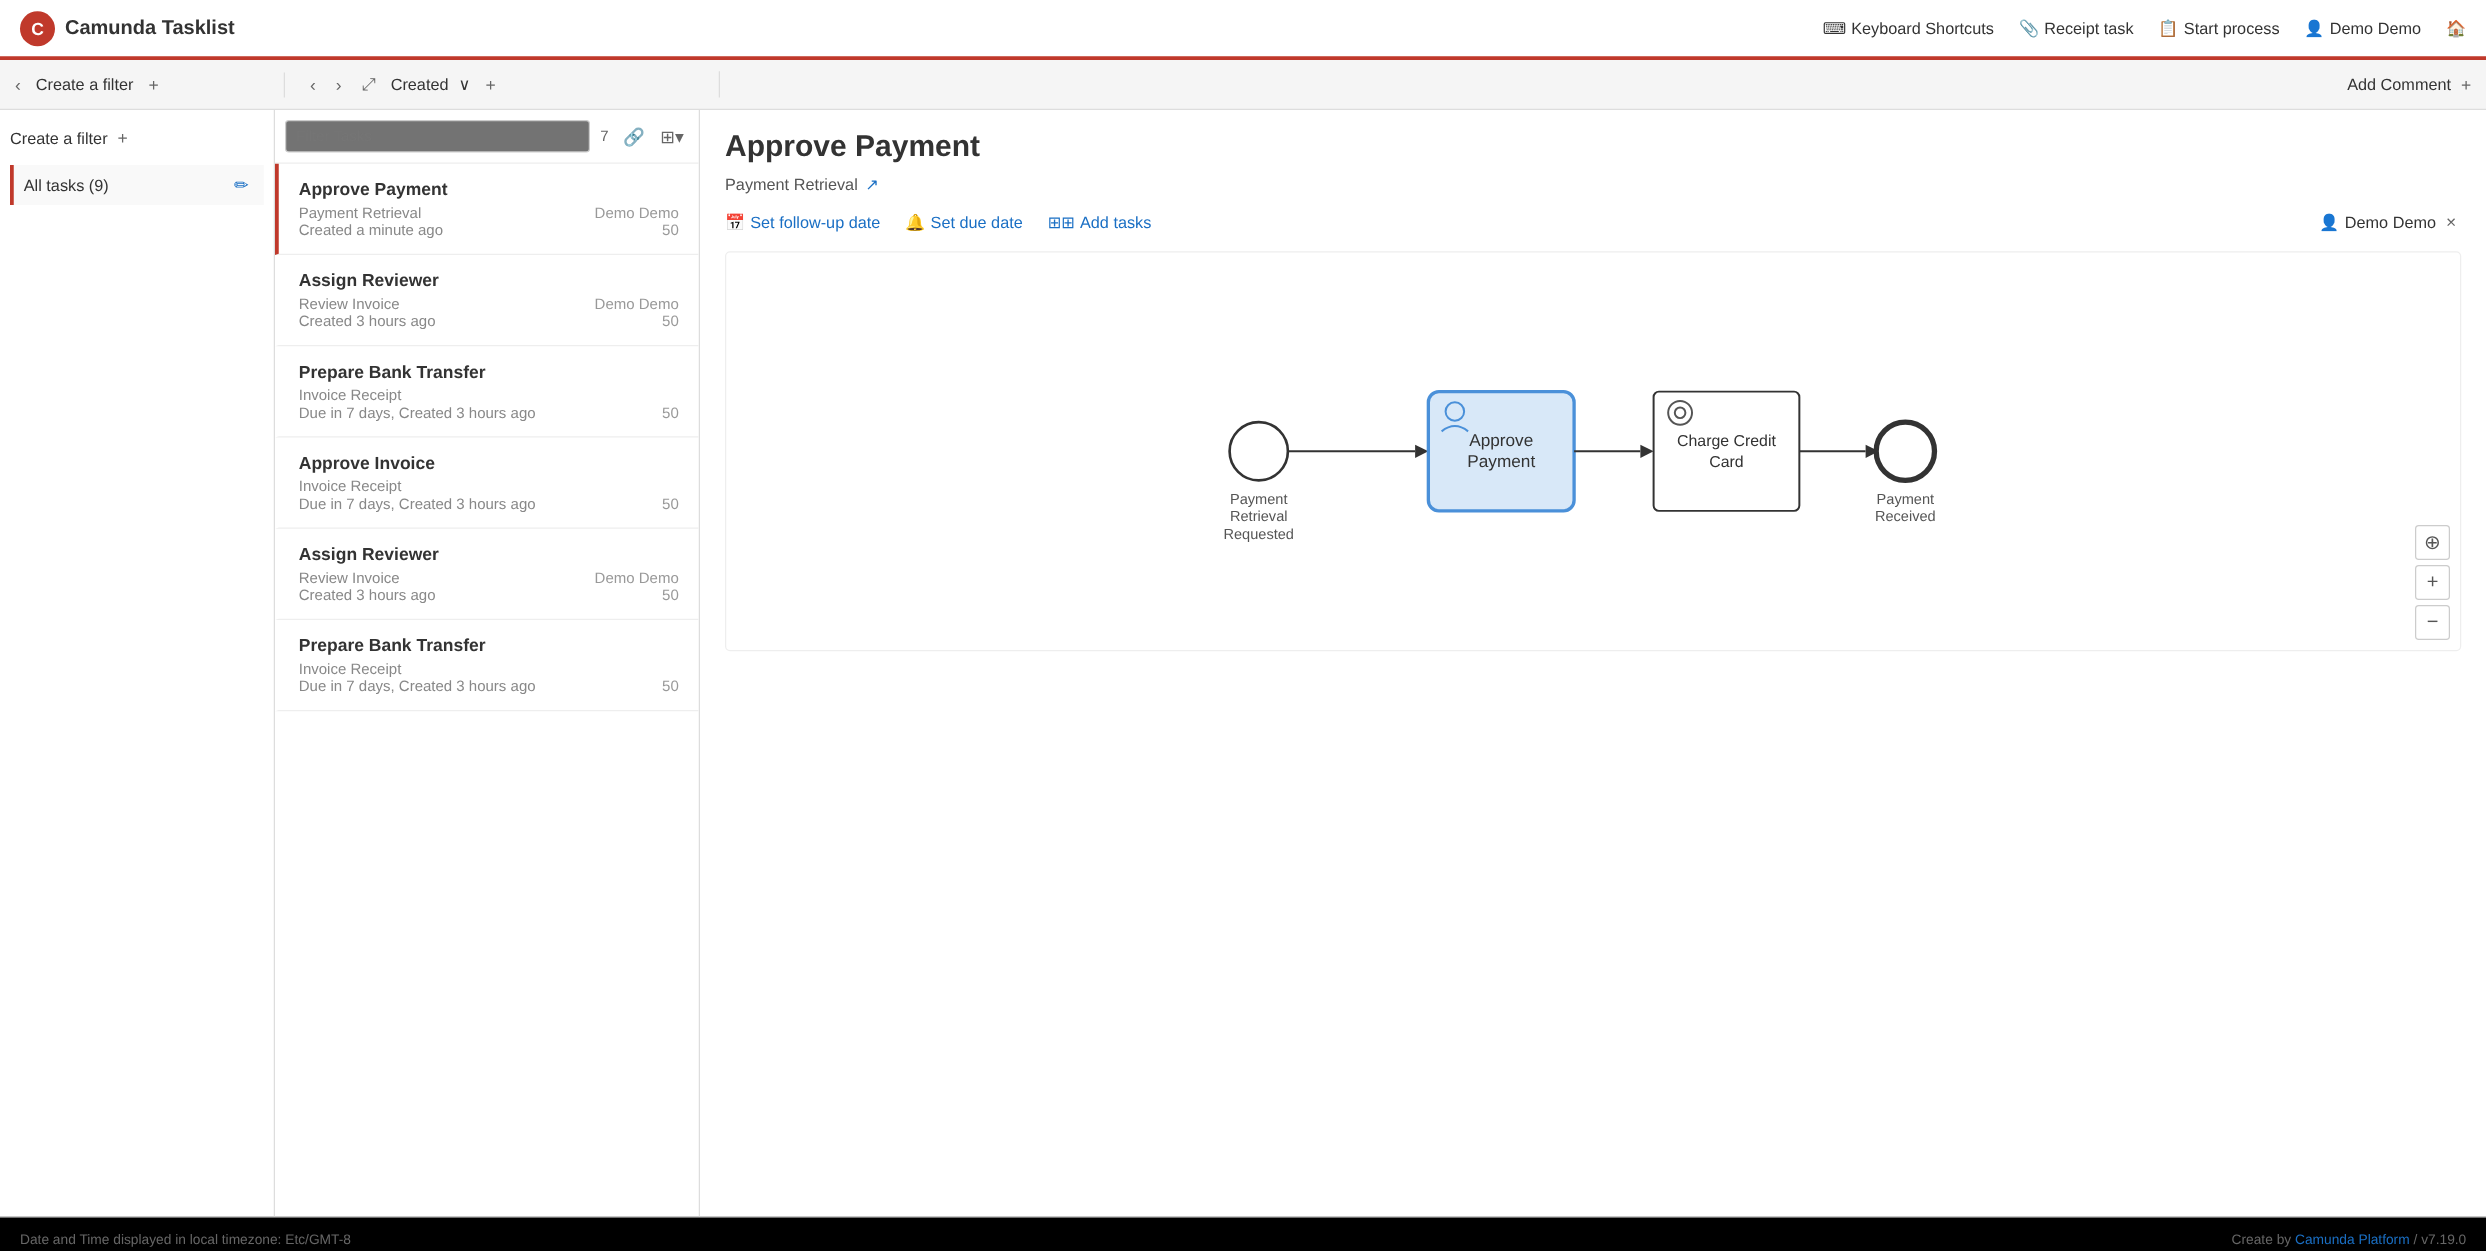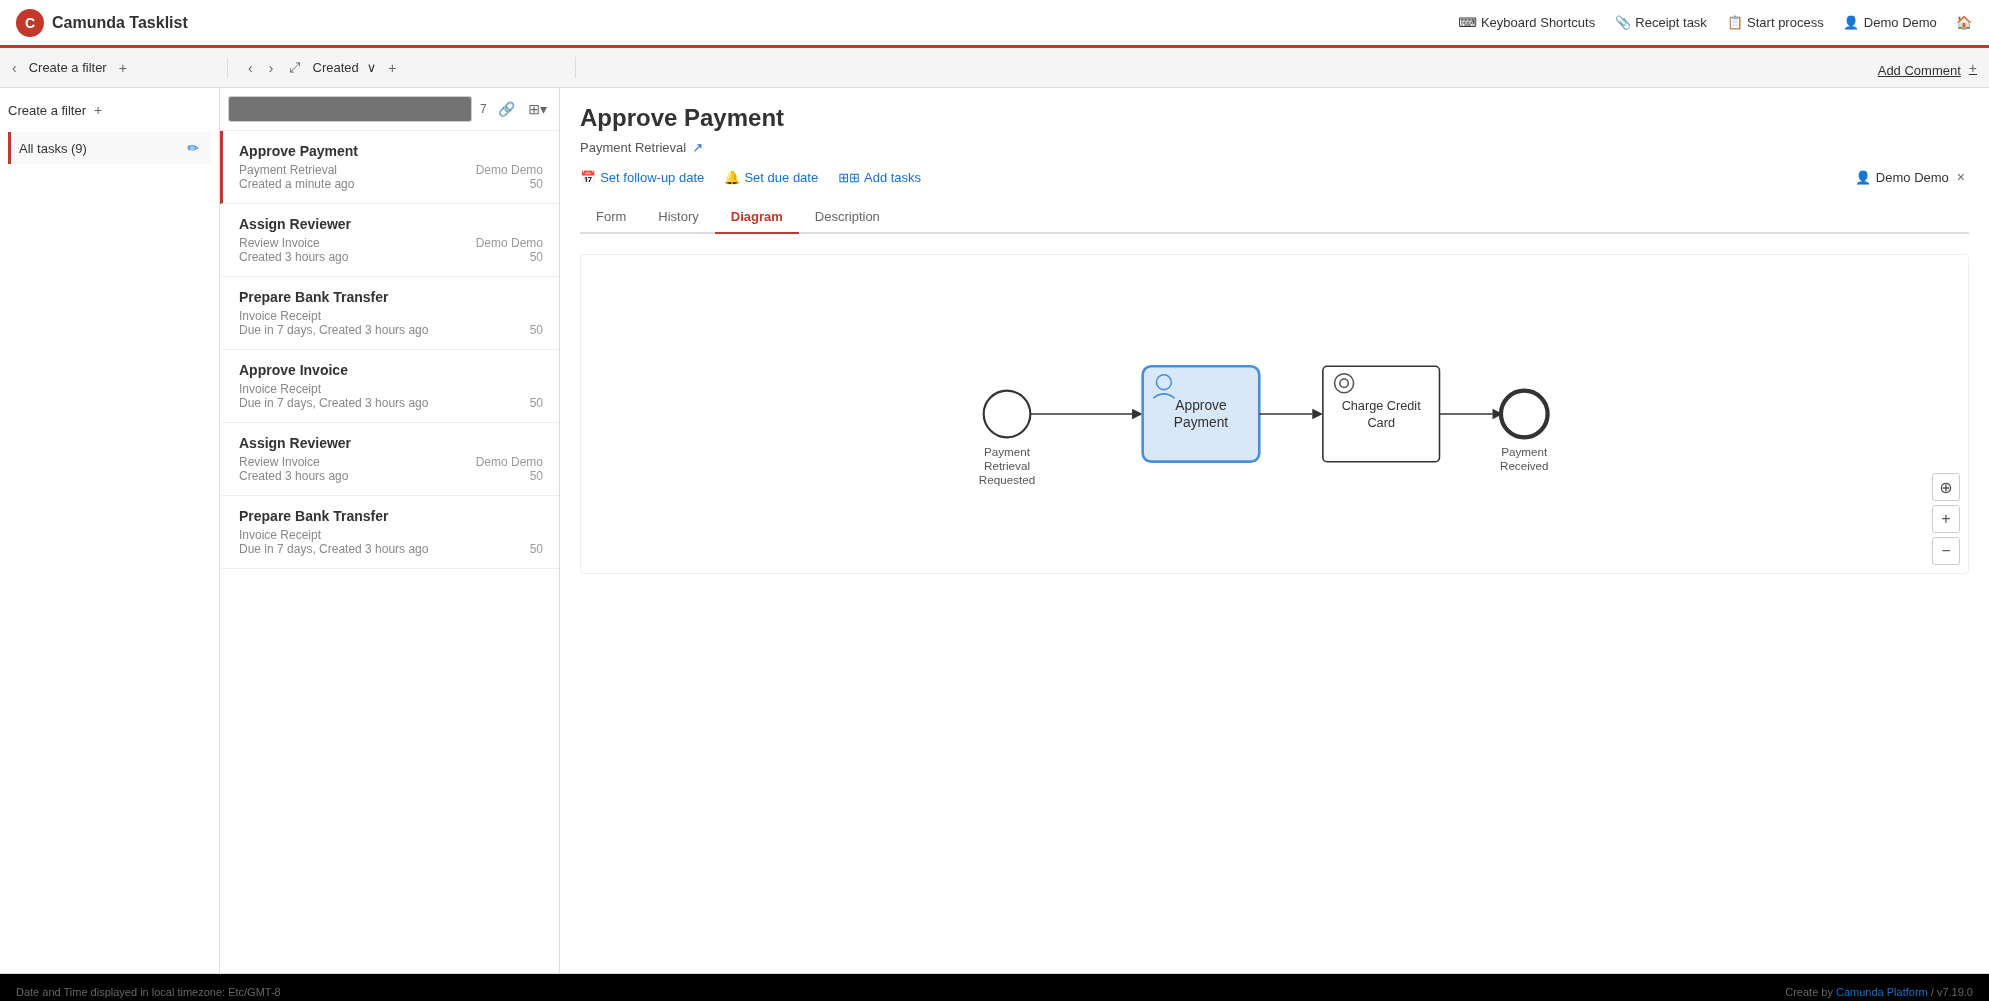"Add Comment" .second-bar-far-right { align-items: flex-end -> center; text-decoration: underline -> none }
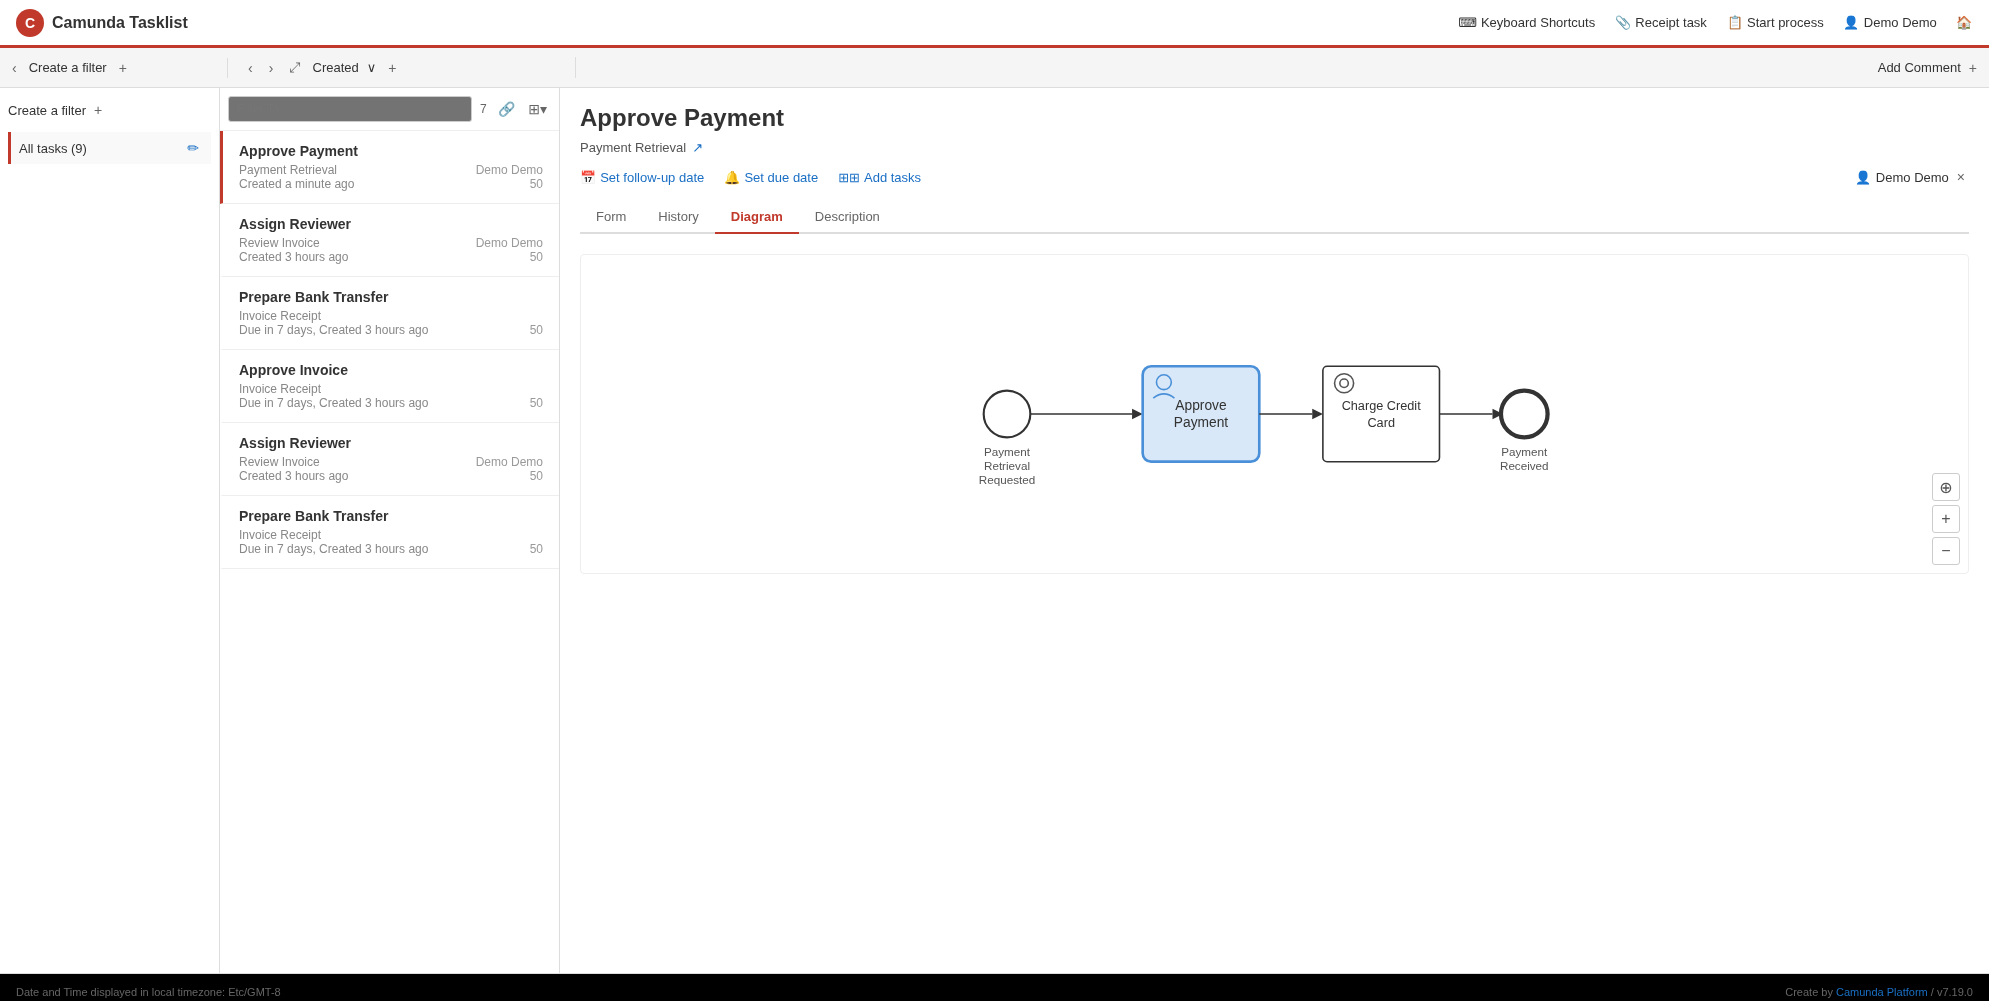"Form" div.detail-tabs { html: <div> <div>Form</div> <div>History</div> <div>Diagram</div> <div>Description</div> </div> -> none }
